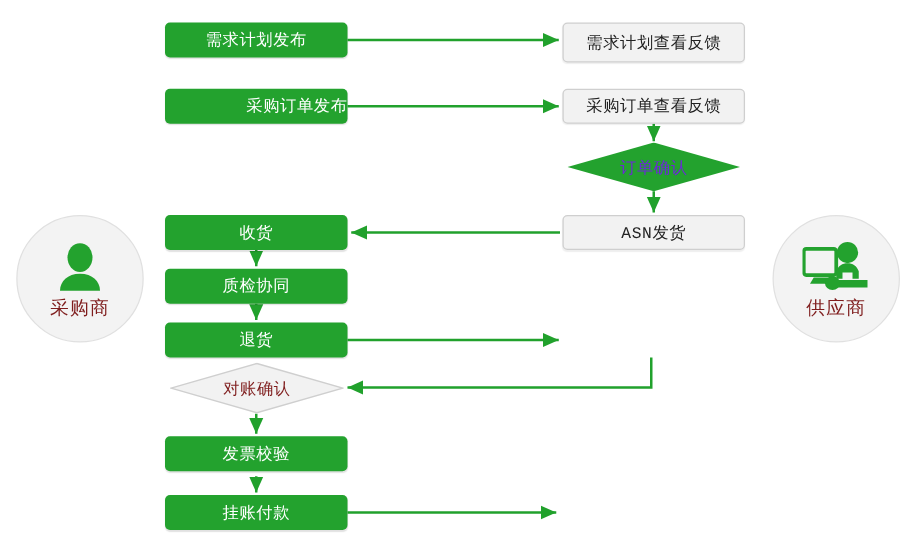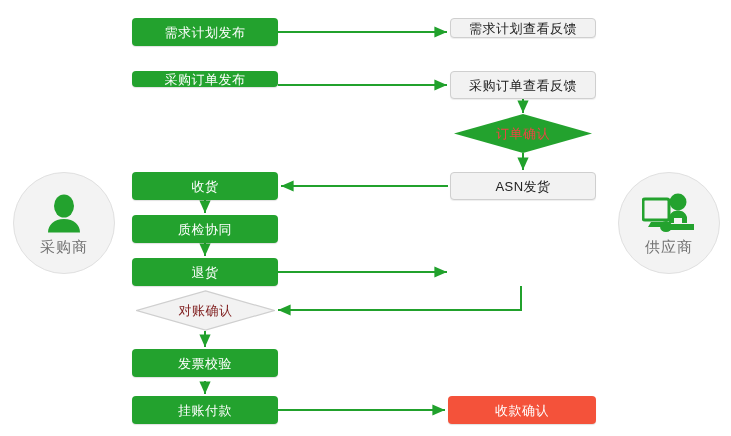"需求计划发布" .node.rect { font-family: none -> Liberation Mono, monospace }
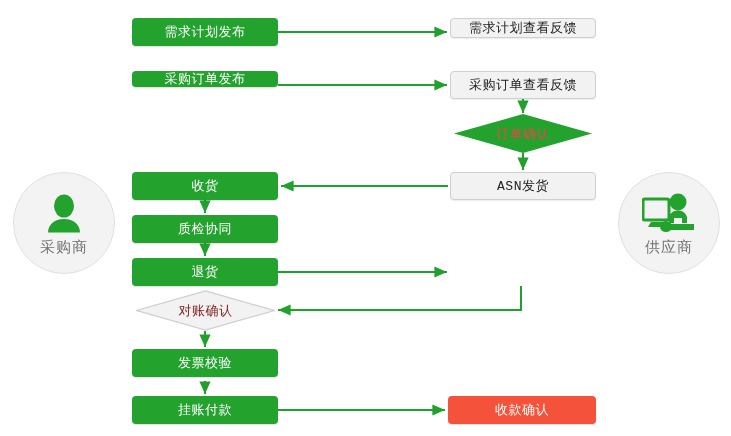"需求计划查看反馈" div.node { height: 20px -> 32px }
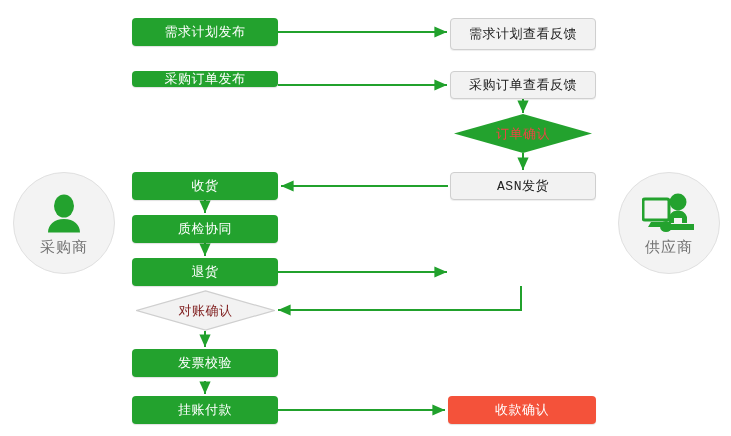"采购订单发布" div.node { height: 16px -> 28px; justify-content: none -> flex-end }
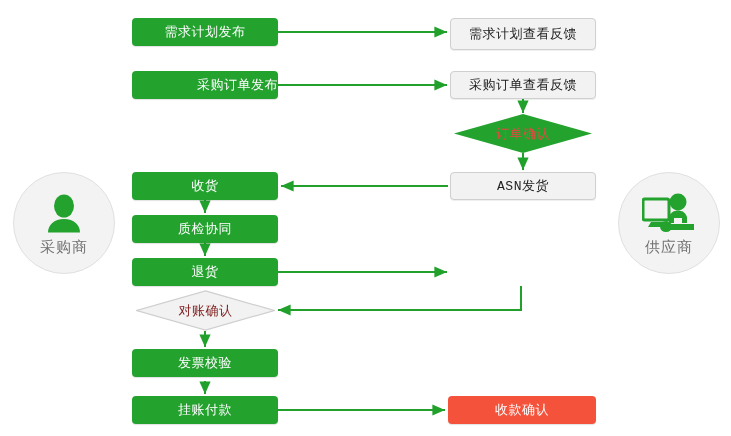"订单确认" .diamond.green .dtext { color: #ef4444 -> #6d28d9 }
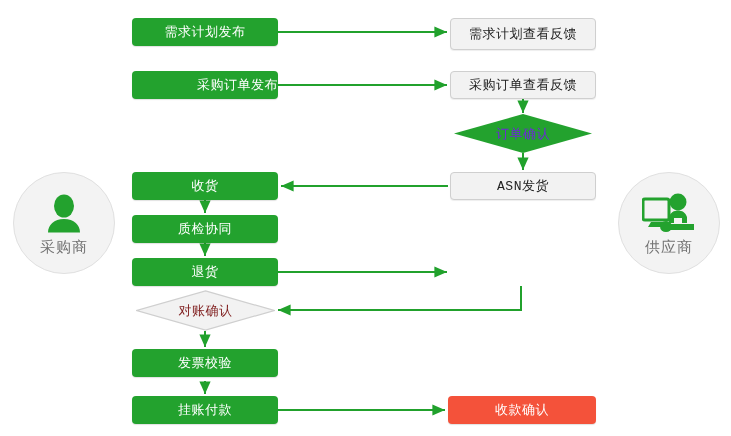"采购商" .actor .caption { color: #737373 -> #7f1d1d }
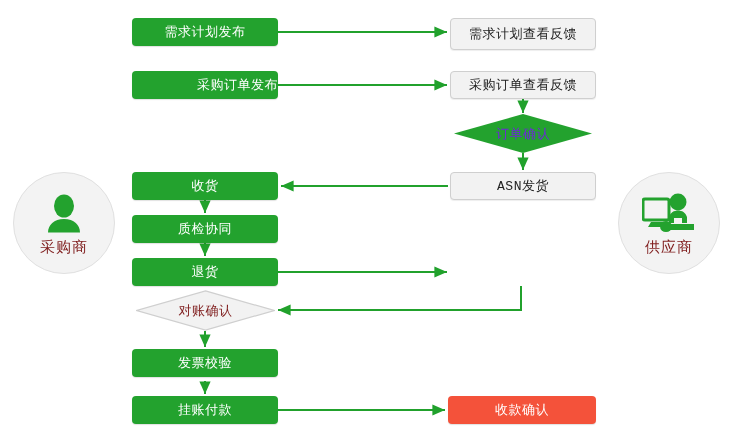"收款确认" div.node { html: <div> <span>收款确认</span> </div> -> none }
